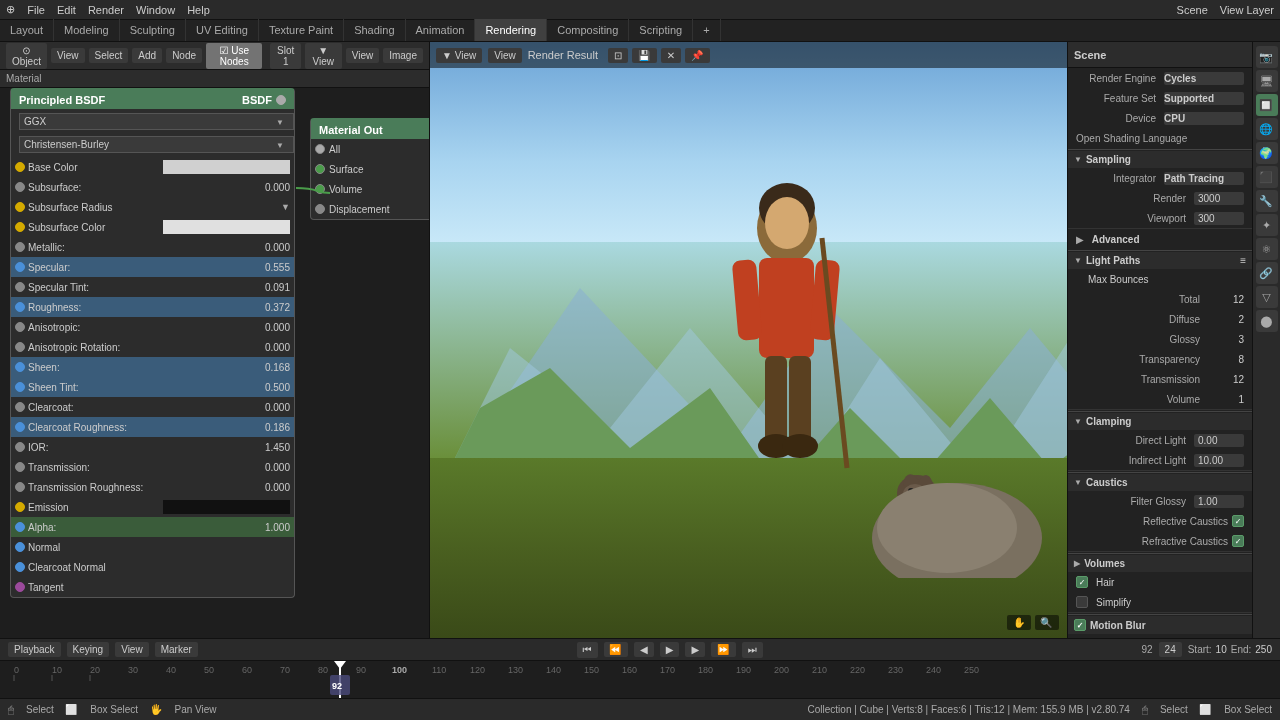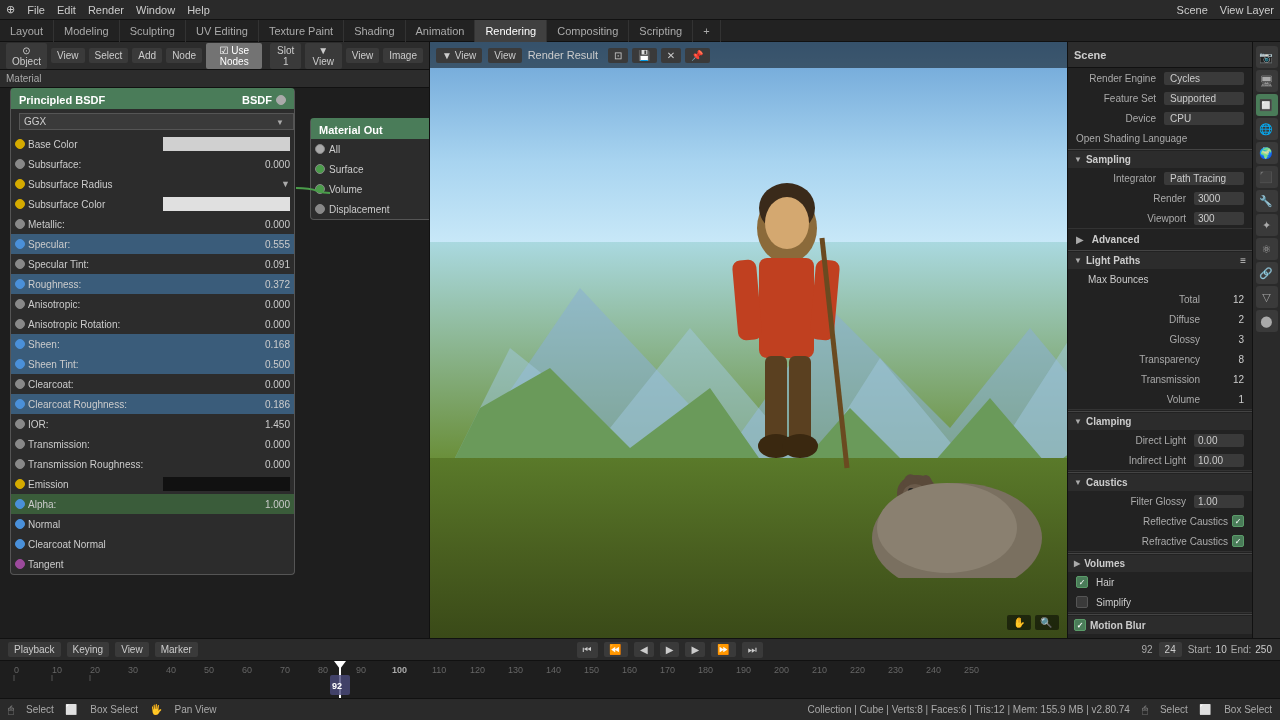"Layout" .workspace-tabs { align-items: center -> flex-end }
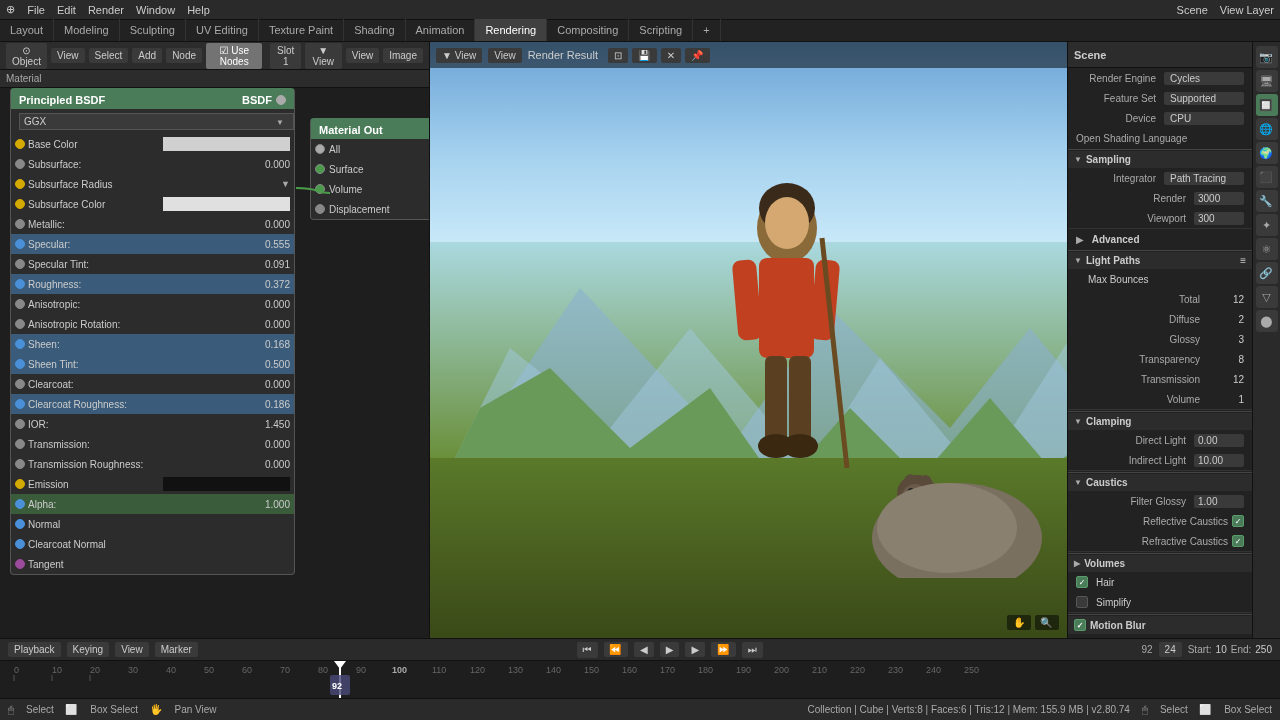"Cycles" .prop-dropdown { font-weight: none -> bold; padding: 1px 6px -> 1px 0 }
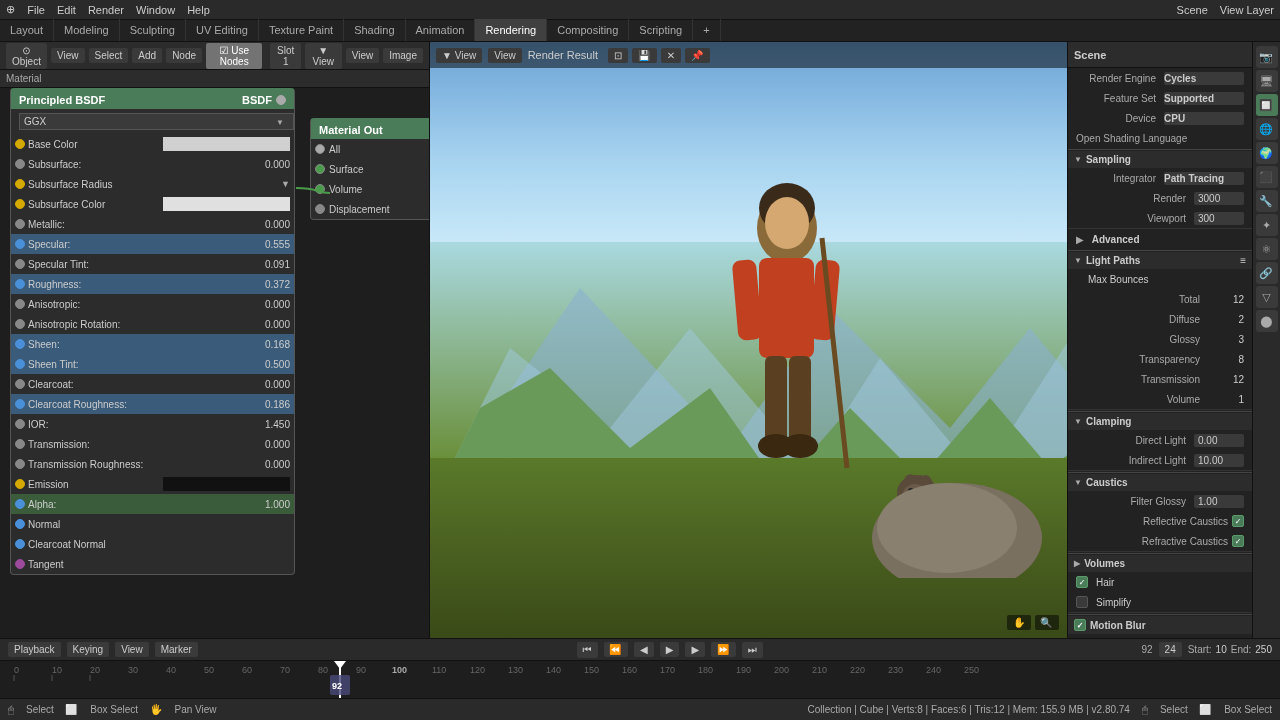"Christensen-Burley" div.select-wrap { html: none -> <div> <select> <option>Christensen-Burley</option> </select> </div> }
